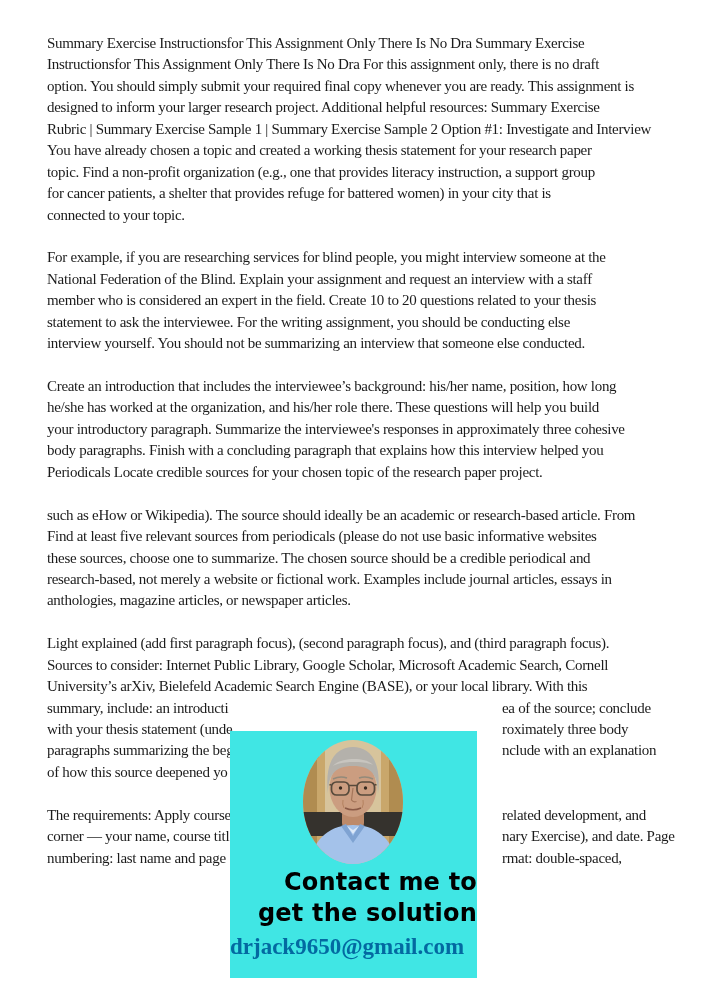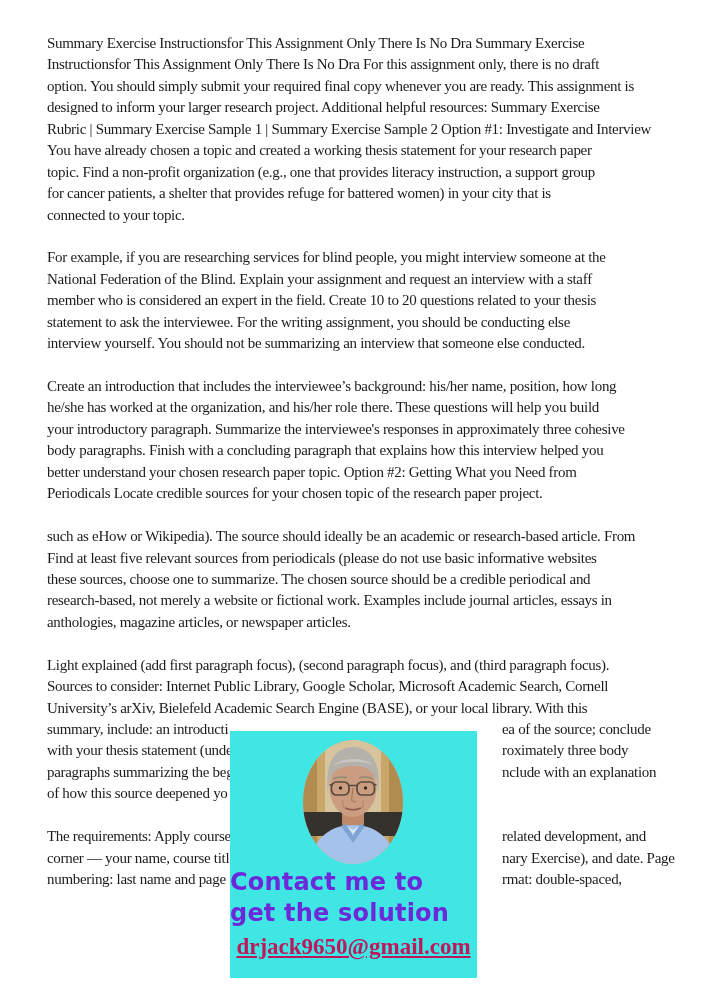"better understand your chosen research" div.line { html: <div>better understand your chosen research paper topic. Option #2: Getting What you Need from</div> -> none }
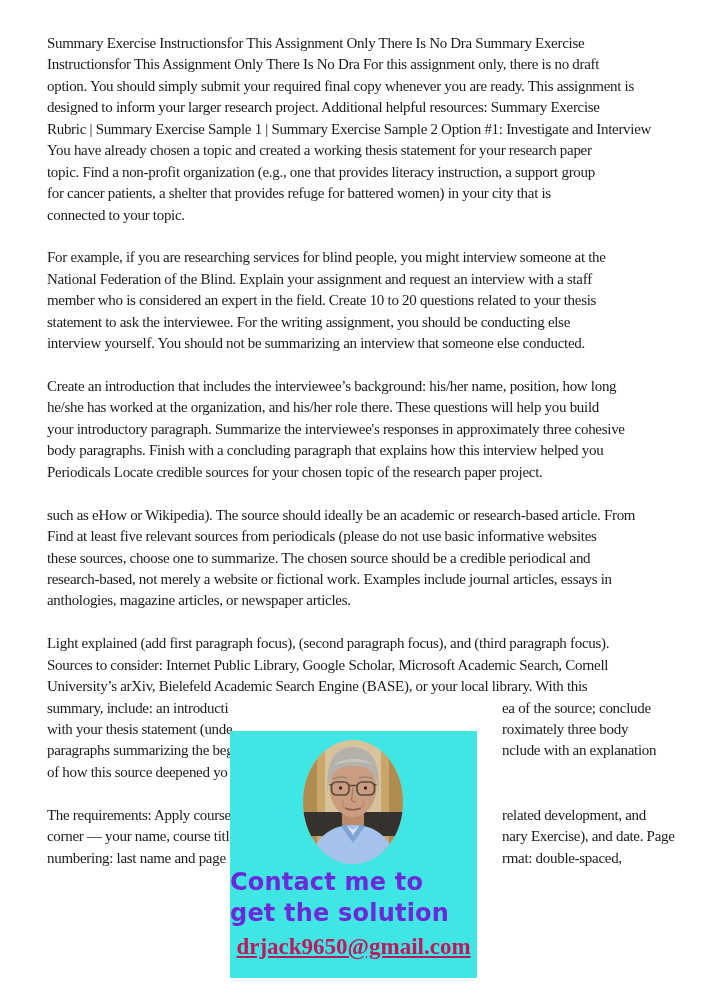"Contact me to" .overlay-heading { color: #6d28d9 -> #000000; text-align: left -> right }
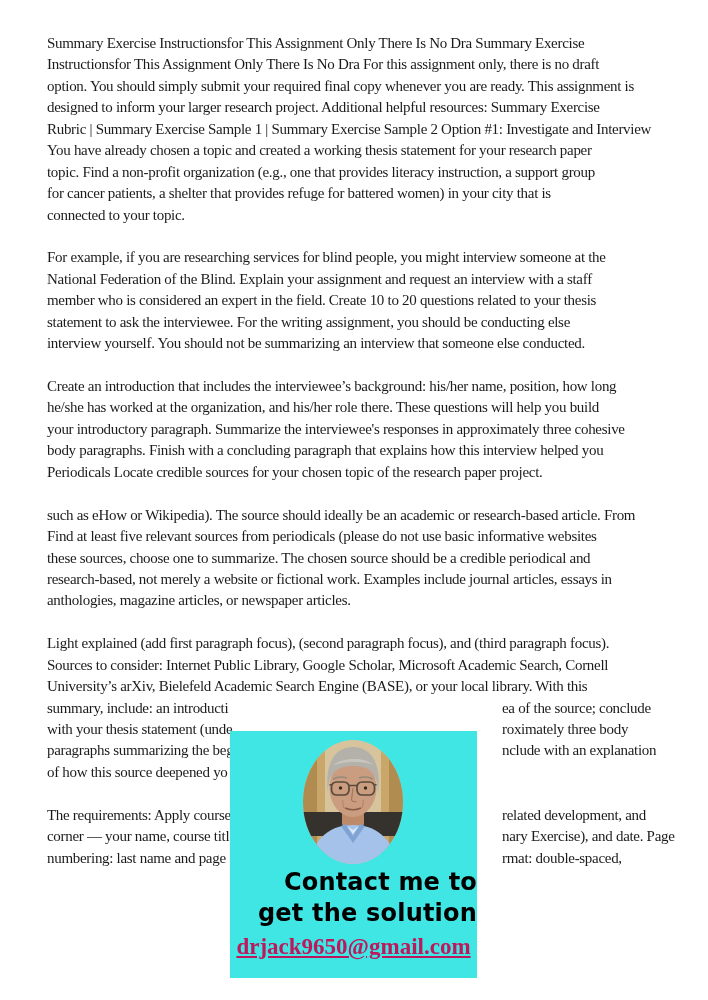"drjack9650@gmail.com" .overlay-email { color: #be185d -> #0369a1; text-align: center -> none; text-decoration: underline -> none }
